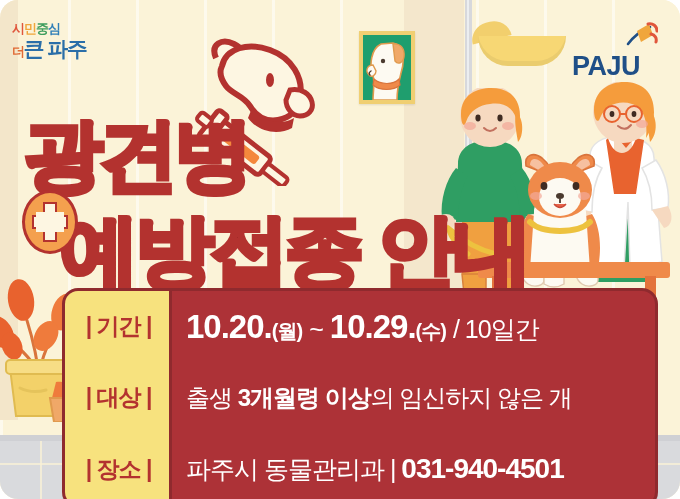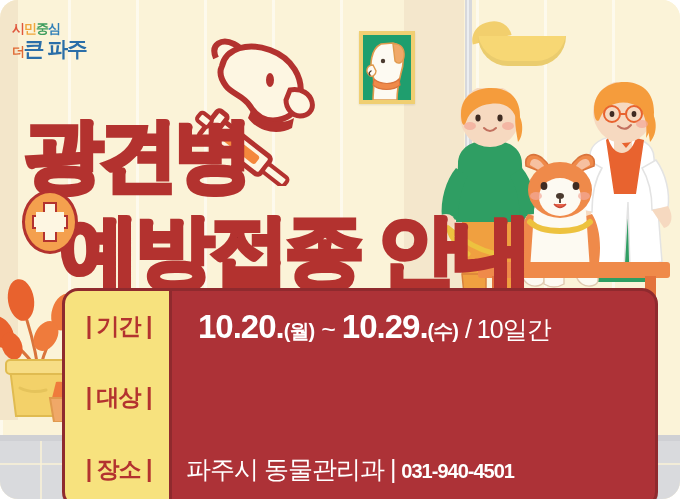"PAJU" div.logo-paju { html: none -> <div> <svg> <path></path> <path></path> <path></path> <path></path> </svg> <div>PAJU</div> </div> }
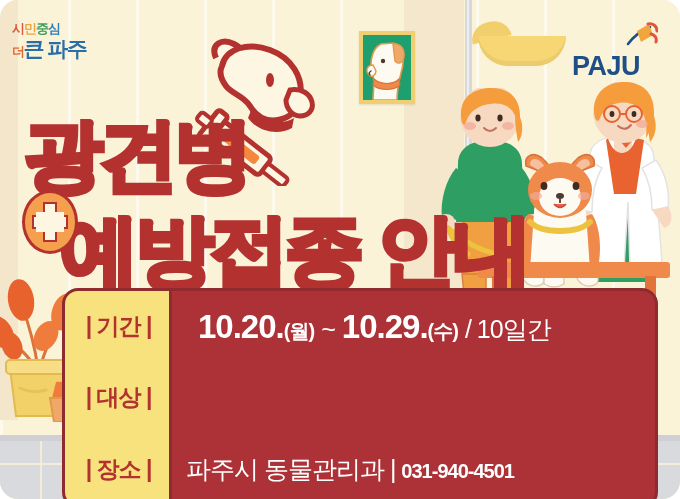"10.20.(월) ~ 10.29.(수) / 10일간" .r1 .val { margin-left: 12px -> none }
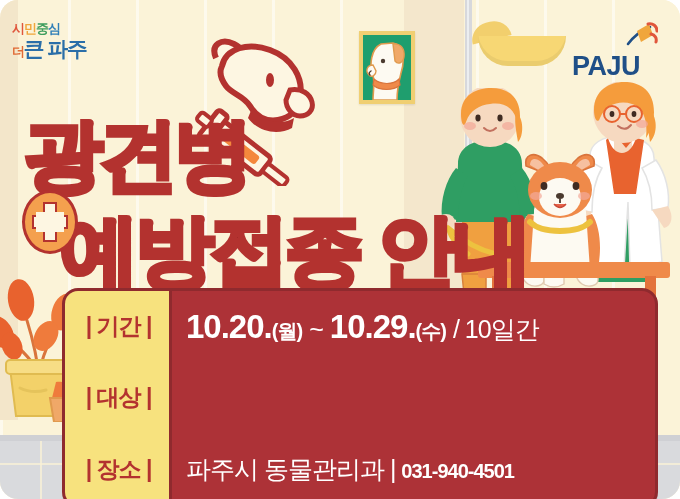"출생 3개월령 이상의 임신하지 않은" div.val { html: none -> <div><span>출생 </span><span>3개월령 이상</span><span>의 임신하지 않은 개</span></div> }
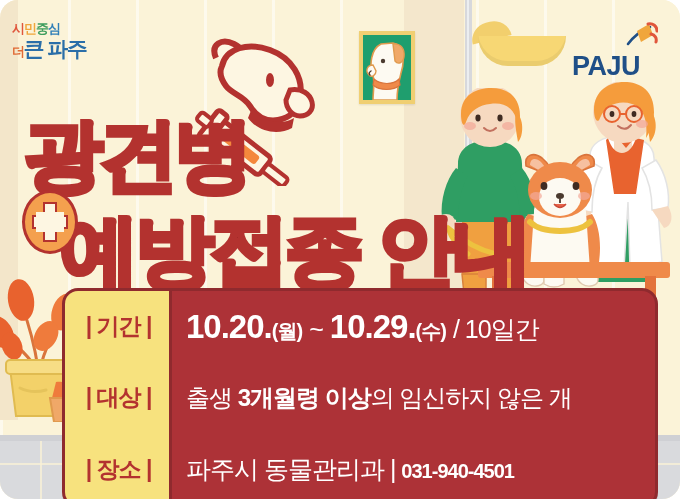"031-940-4501" .r3 .val .tel { font-size: 20px -> 28px }
